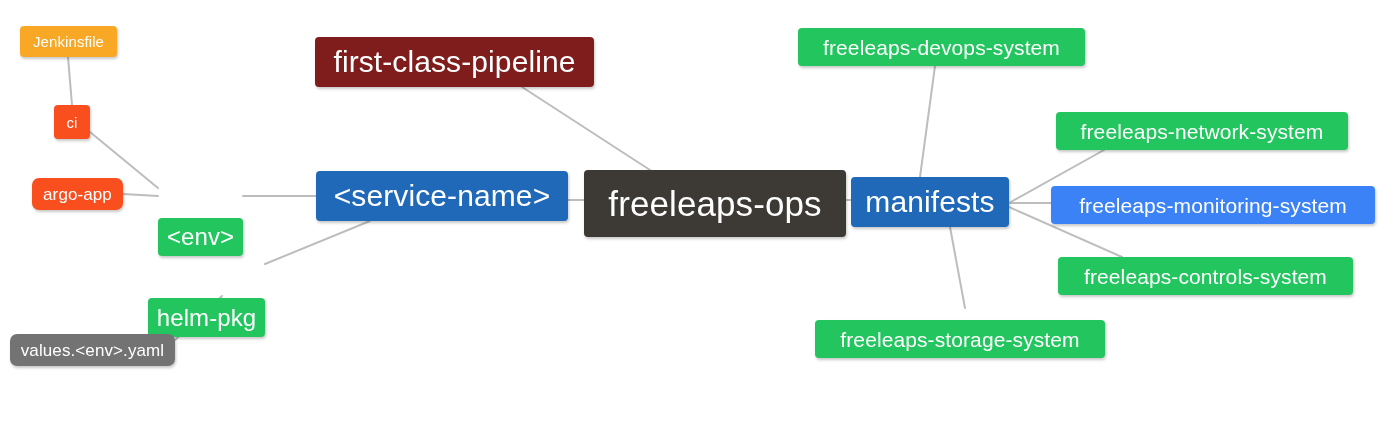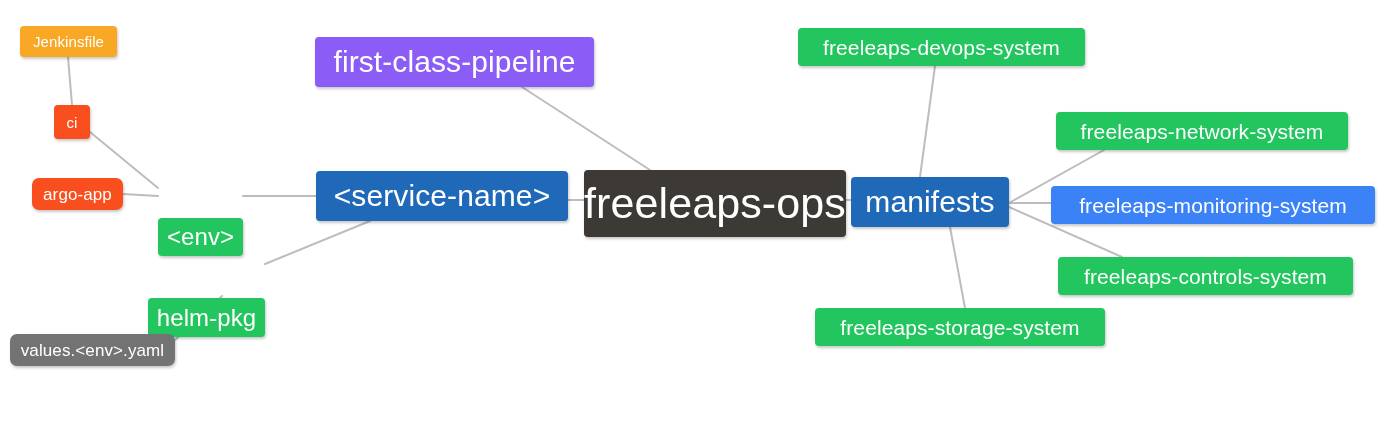"first-class-pipeline" div.node { background: #8b5cf6 -> #7f1d1d }
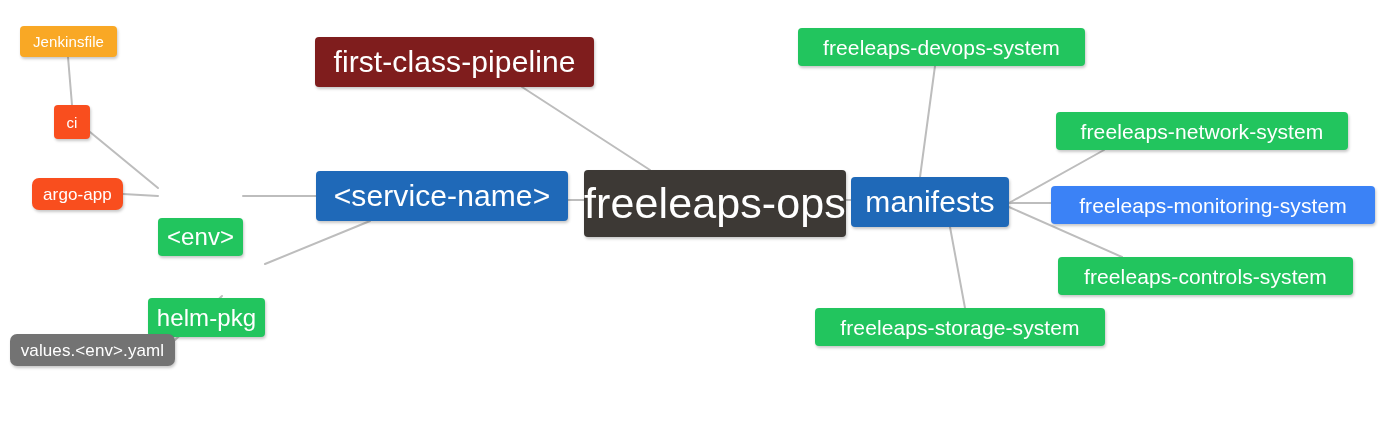"freeleaps-ops" .tier-root { font-size: 43px -> 35px }
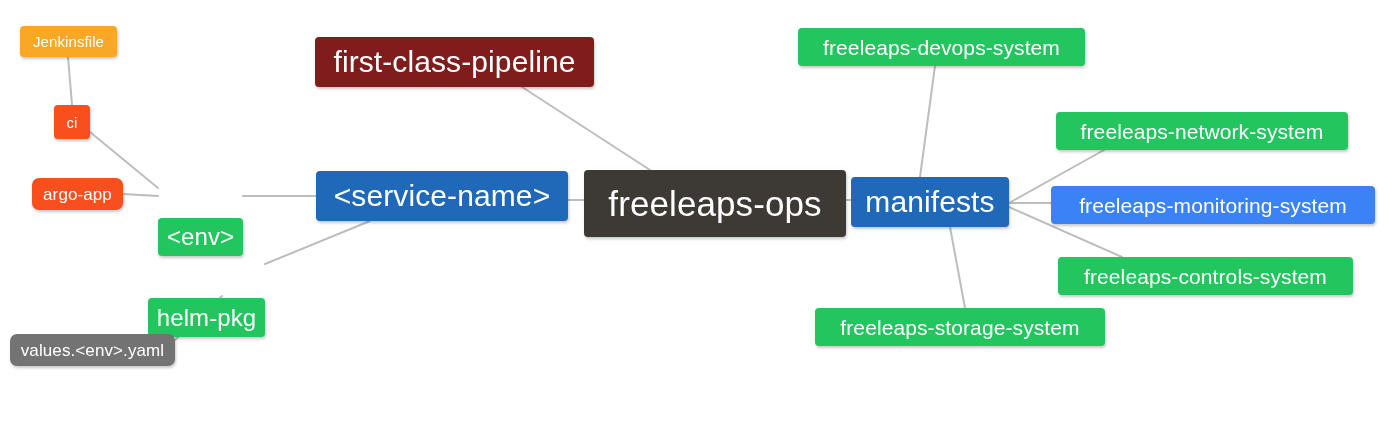"freeleaps-storage-system" div.node { top: 308px -> 320px }
